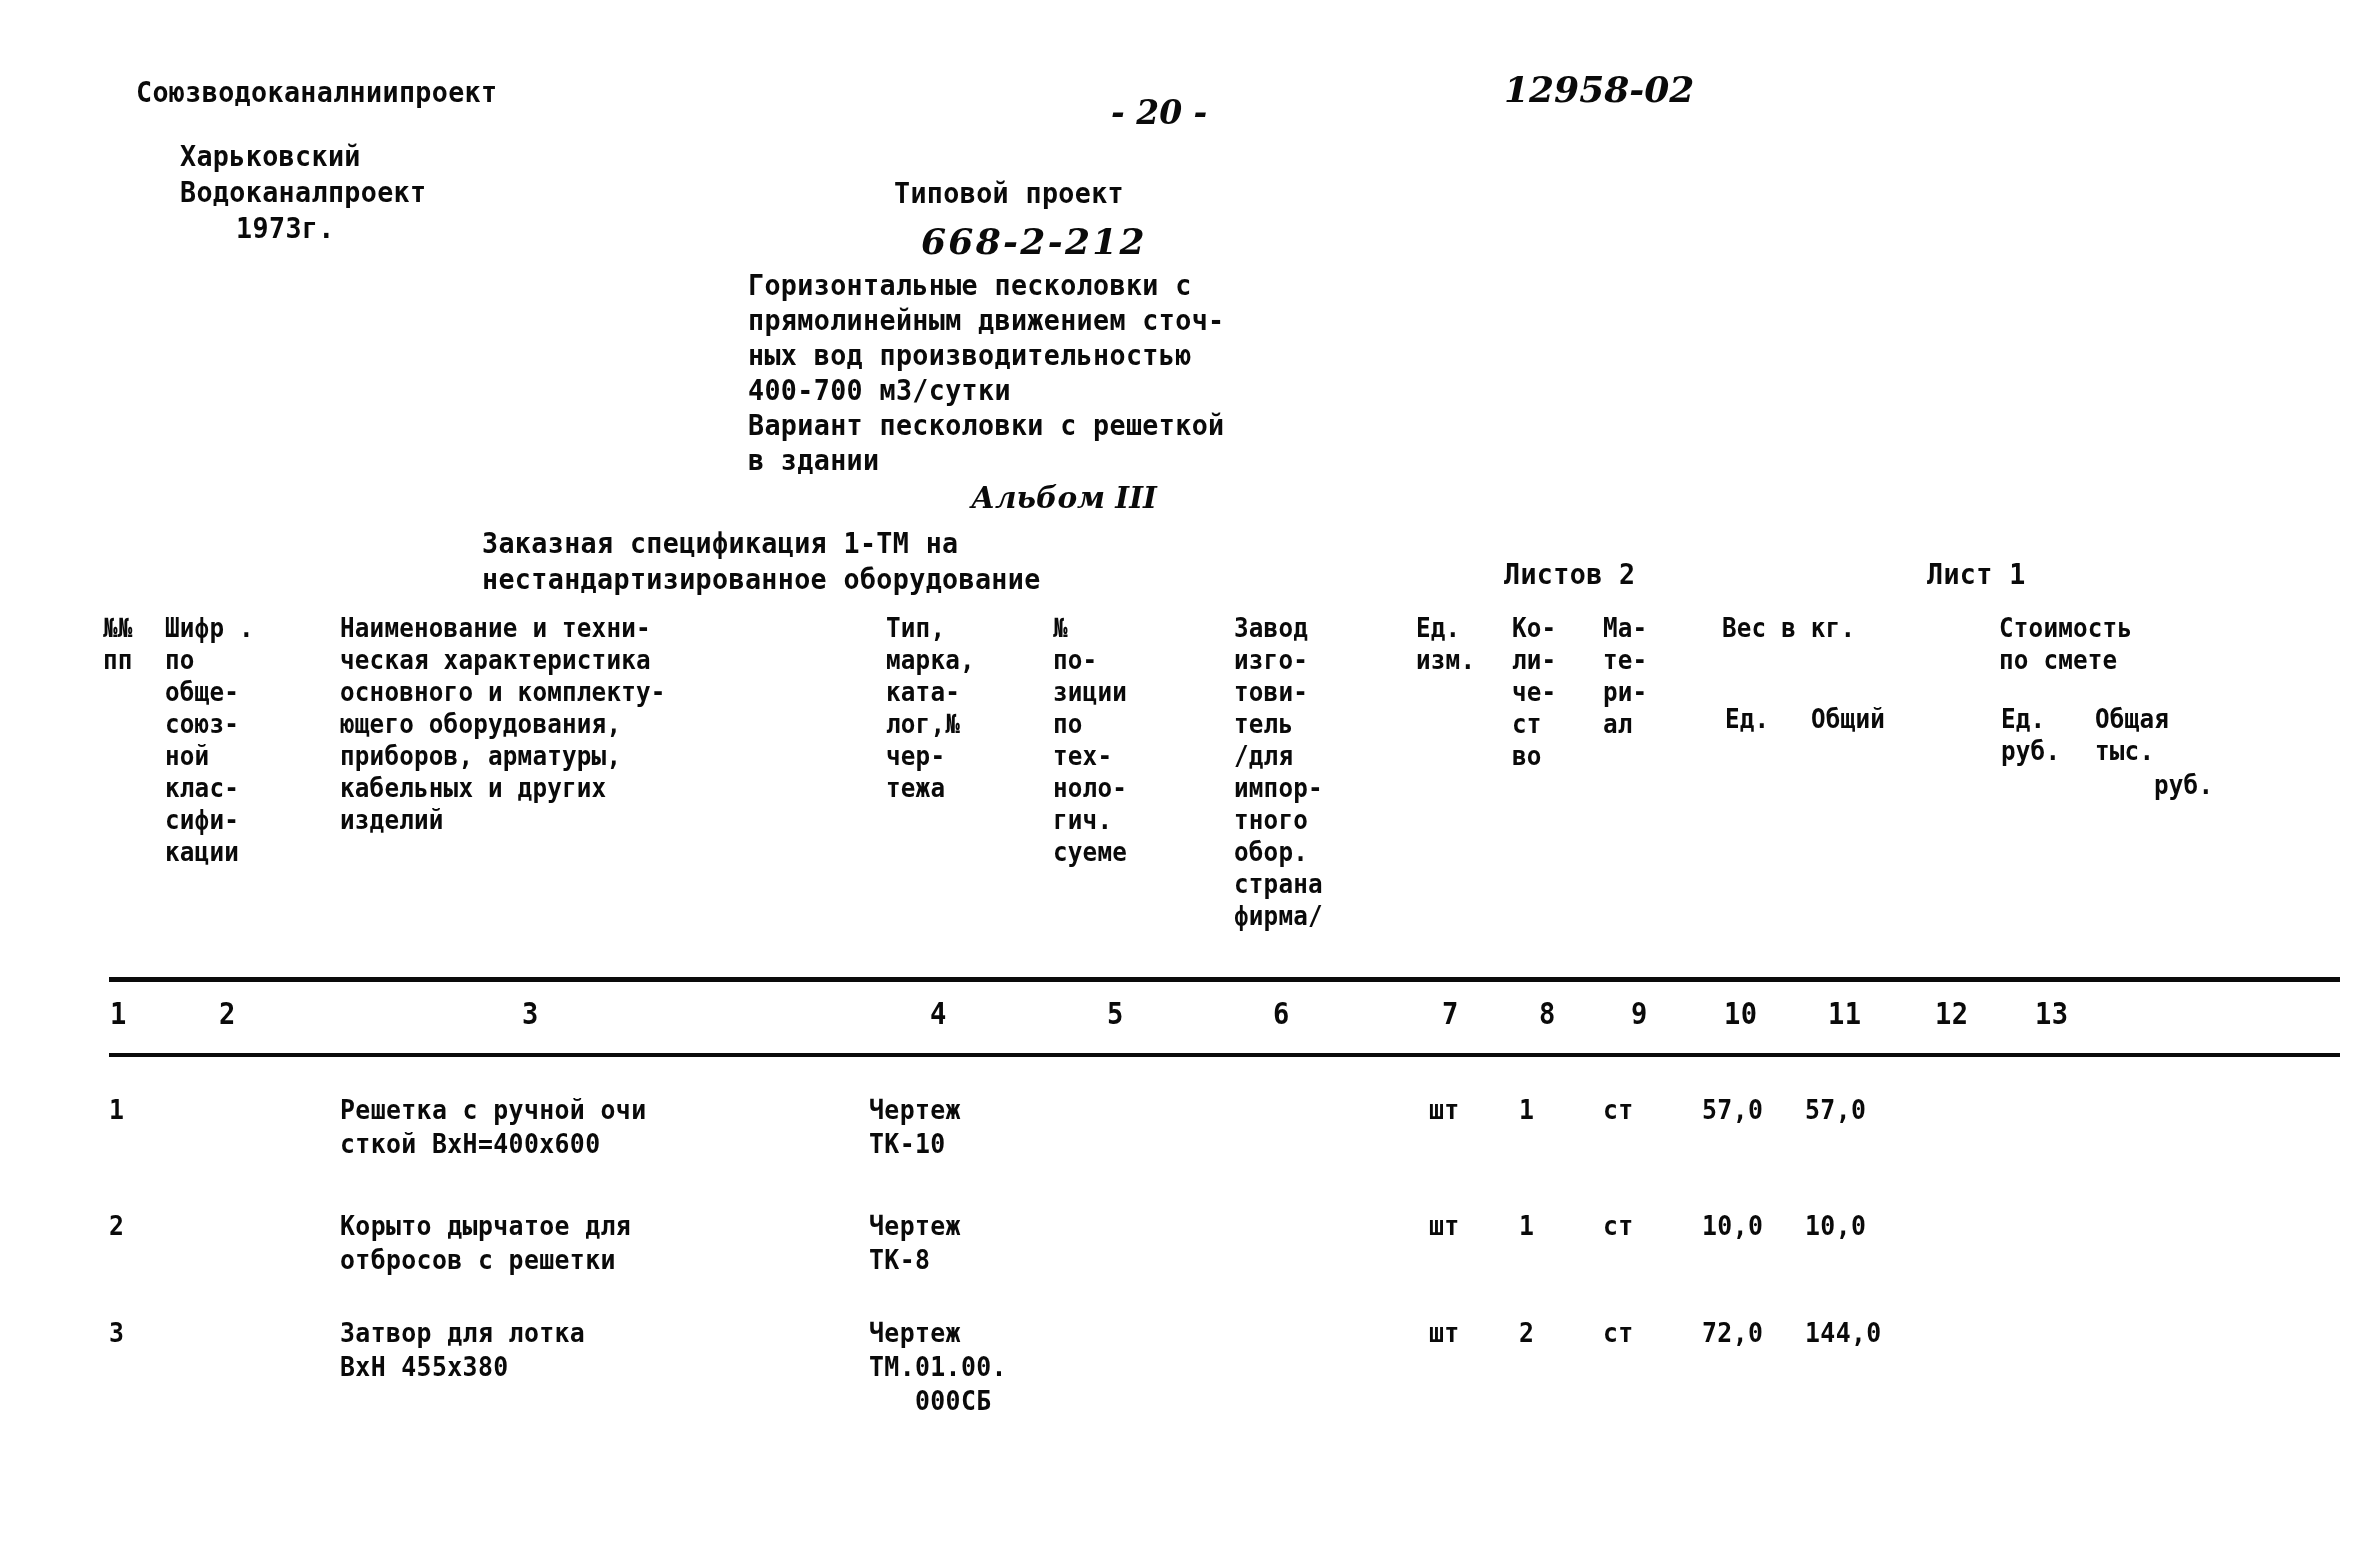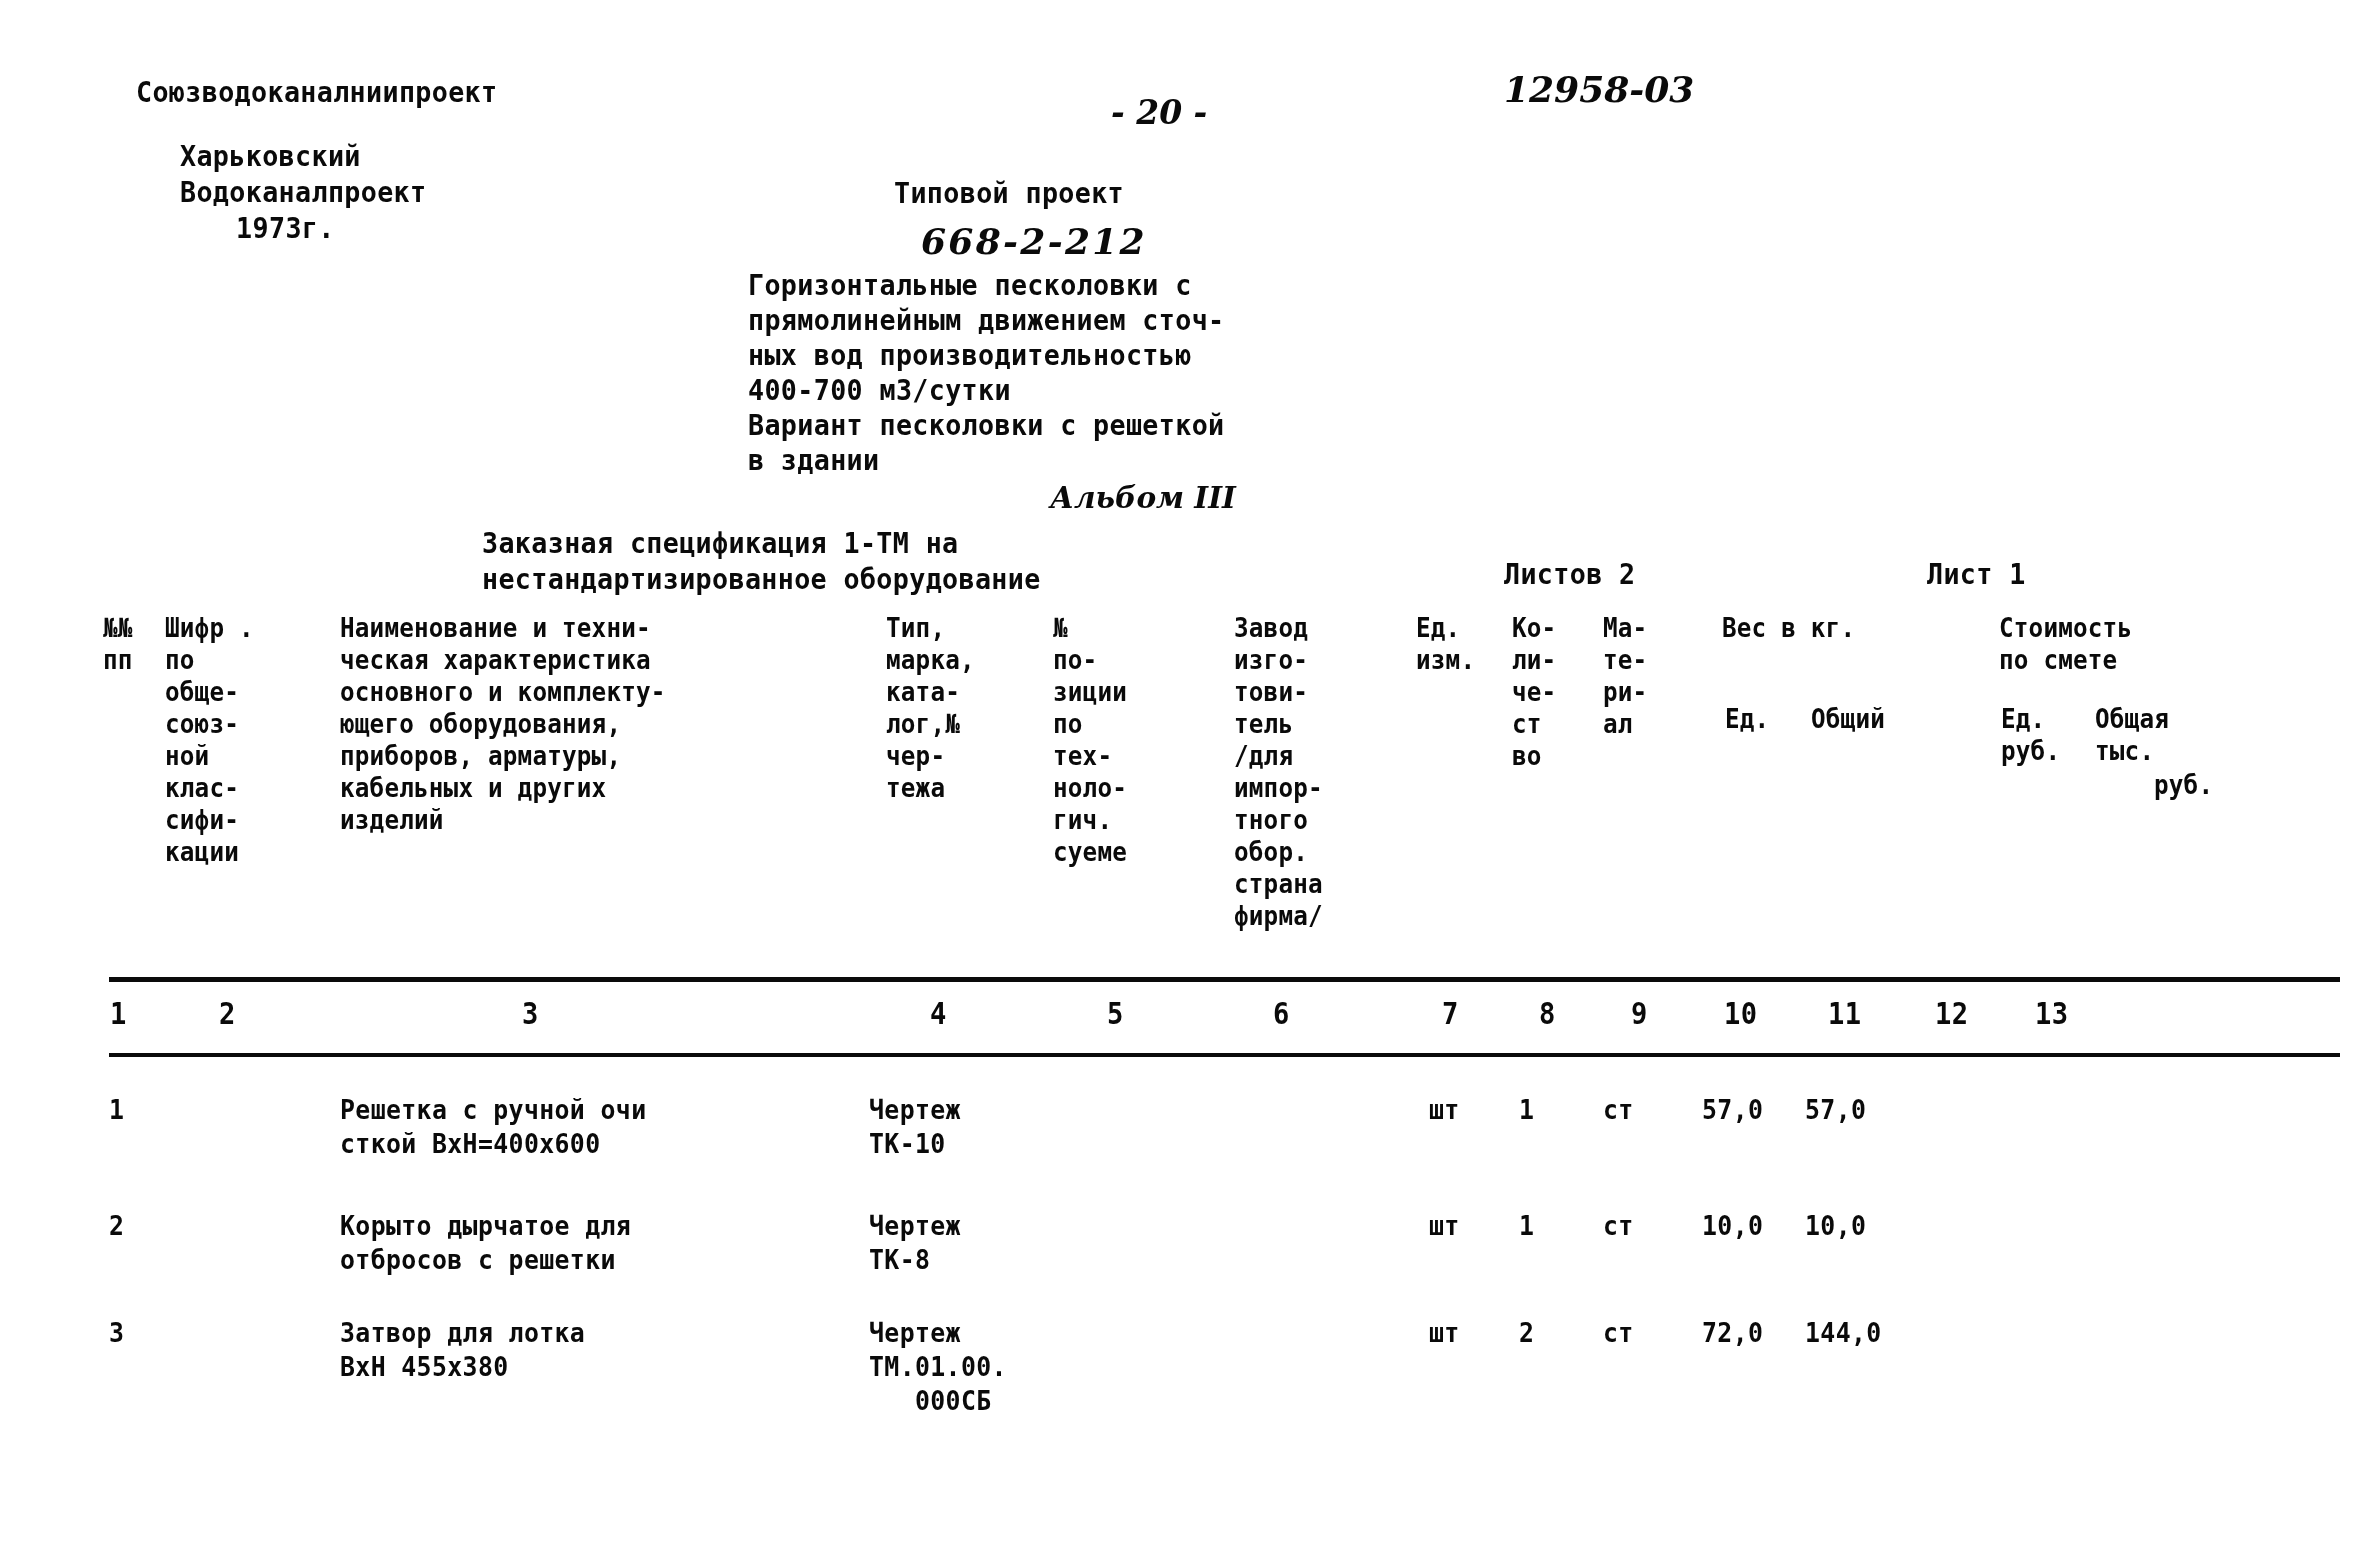"12958-03" div.abs { text: 12958-03 -> 12958-02 }
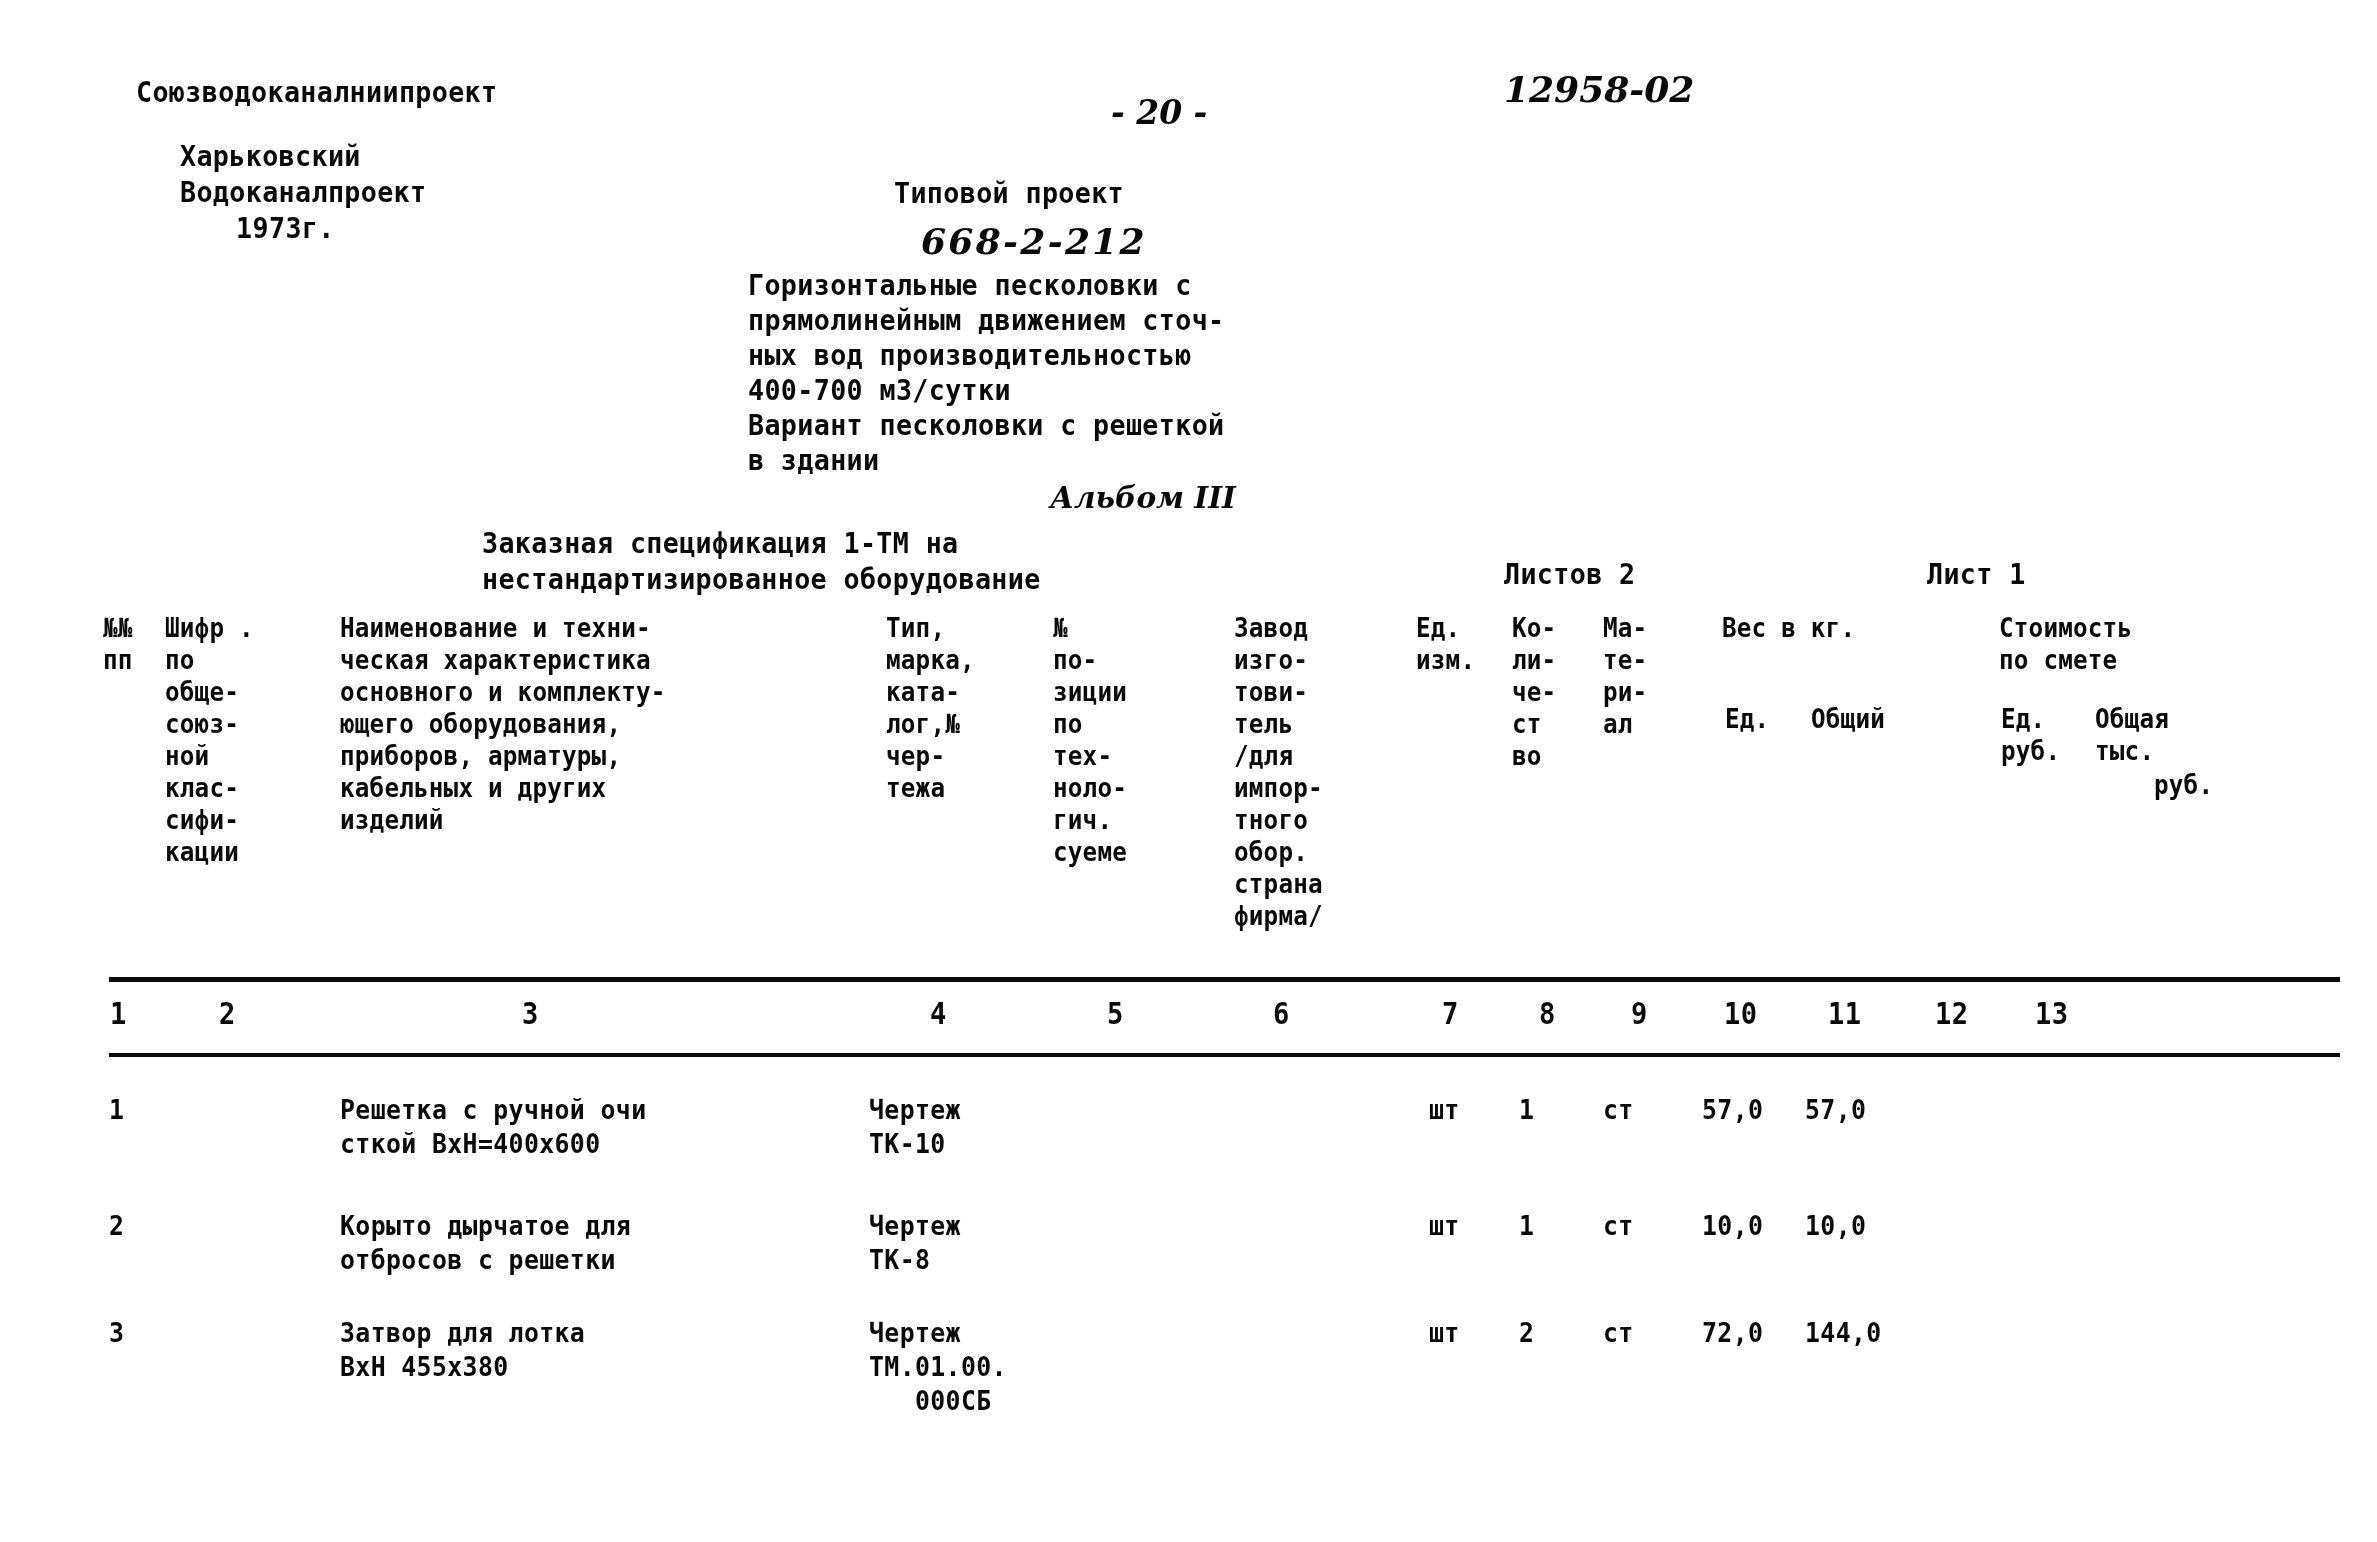"Альбом III" #album { left: 1050px -> 971px }
